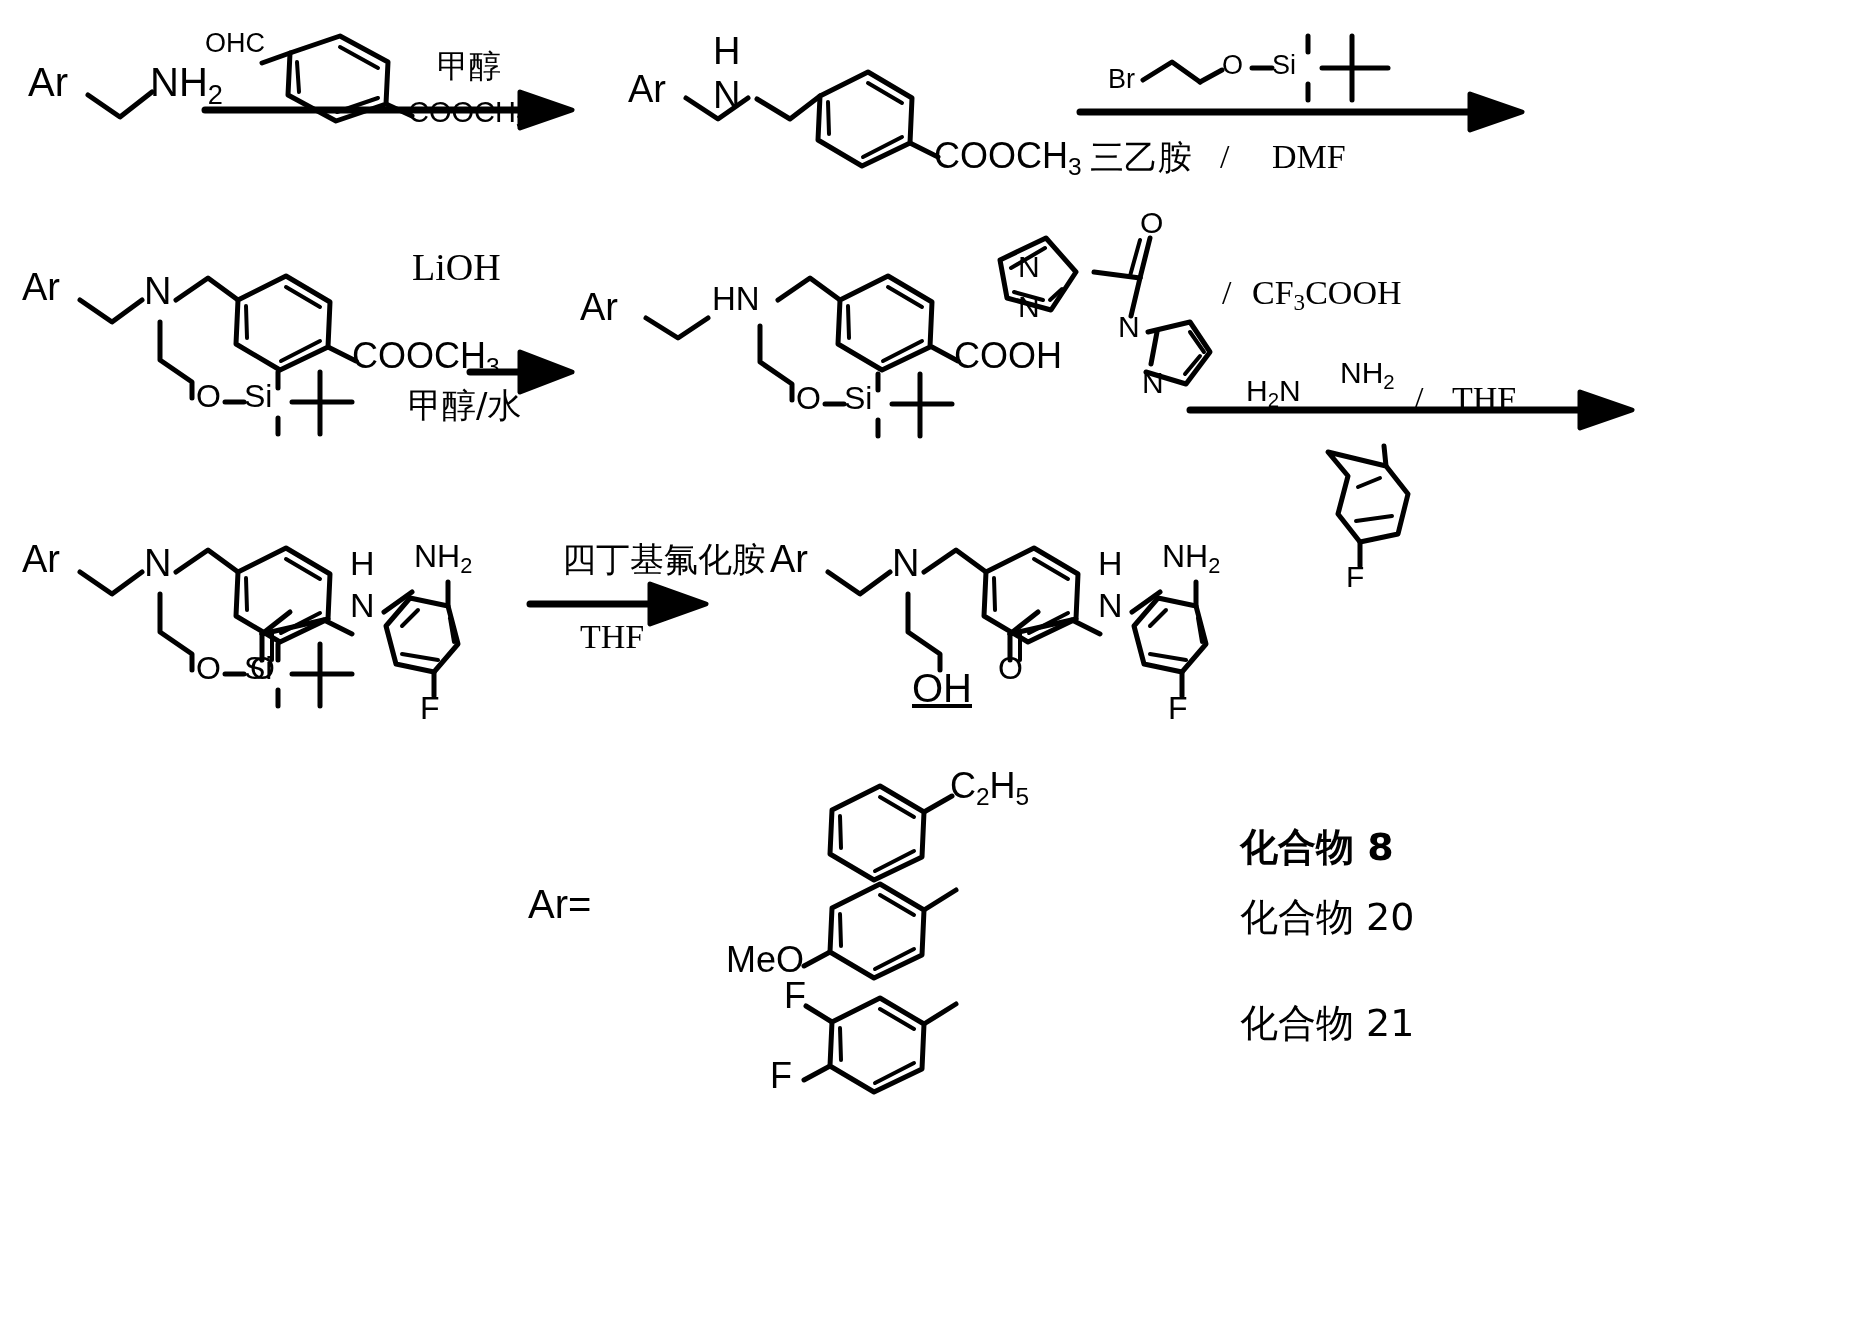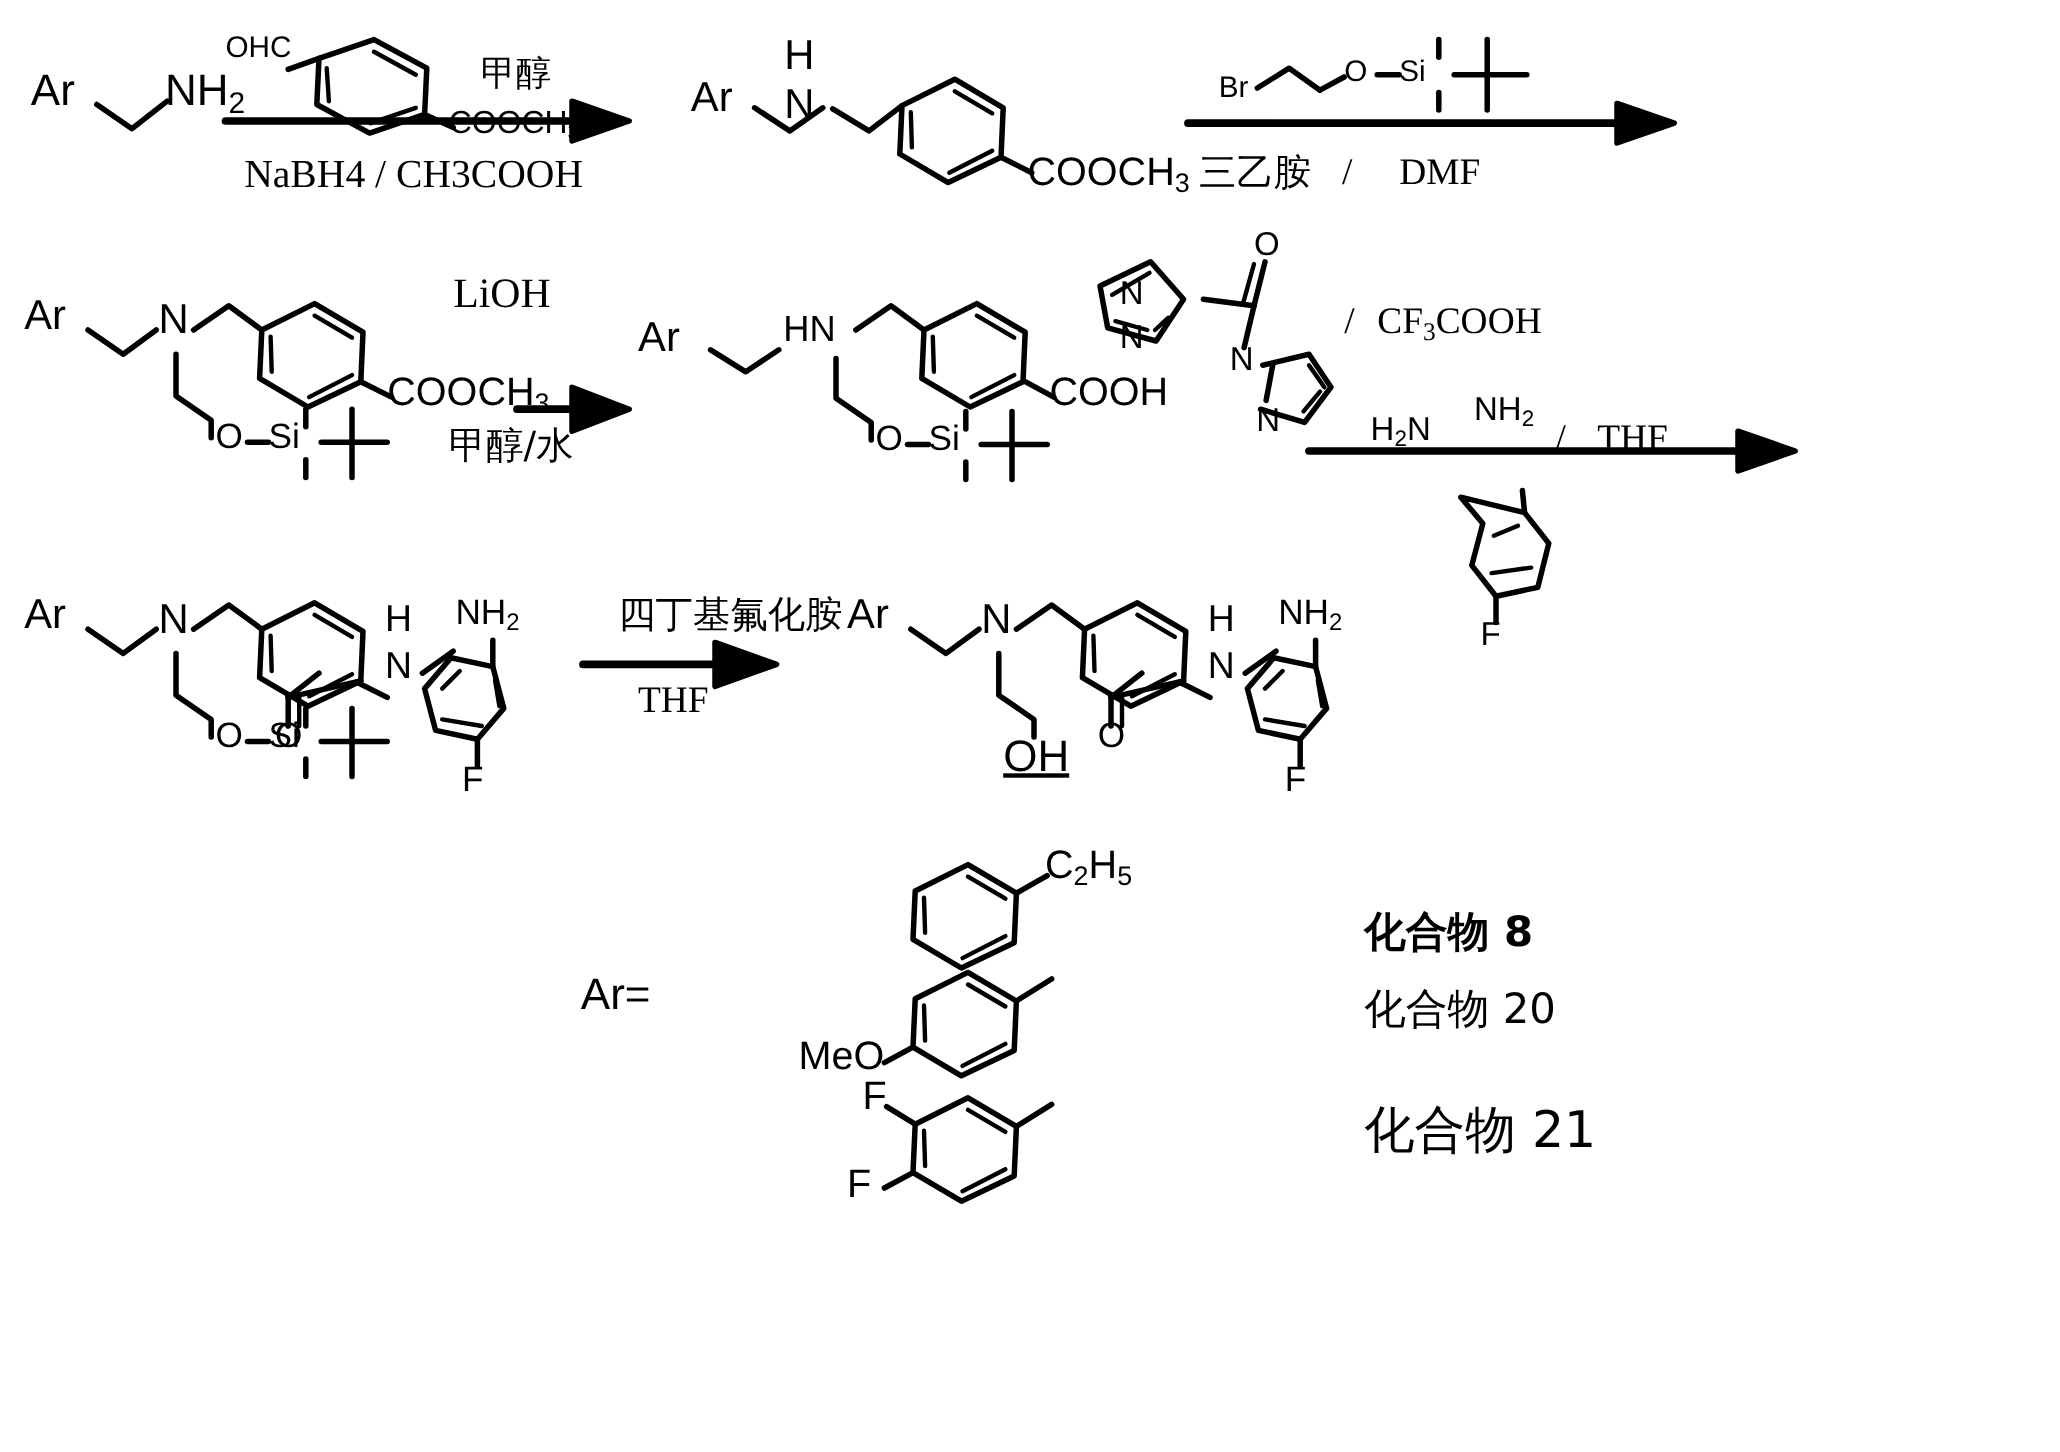"NaBH4 / CH3COOH" div.lbl { html: <div>NaBH4 / CH3COOH</div> -> none }
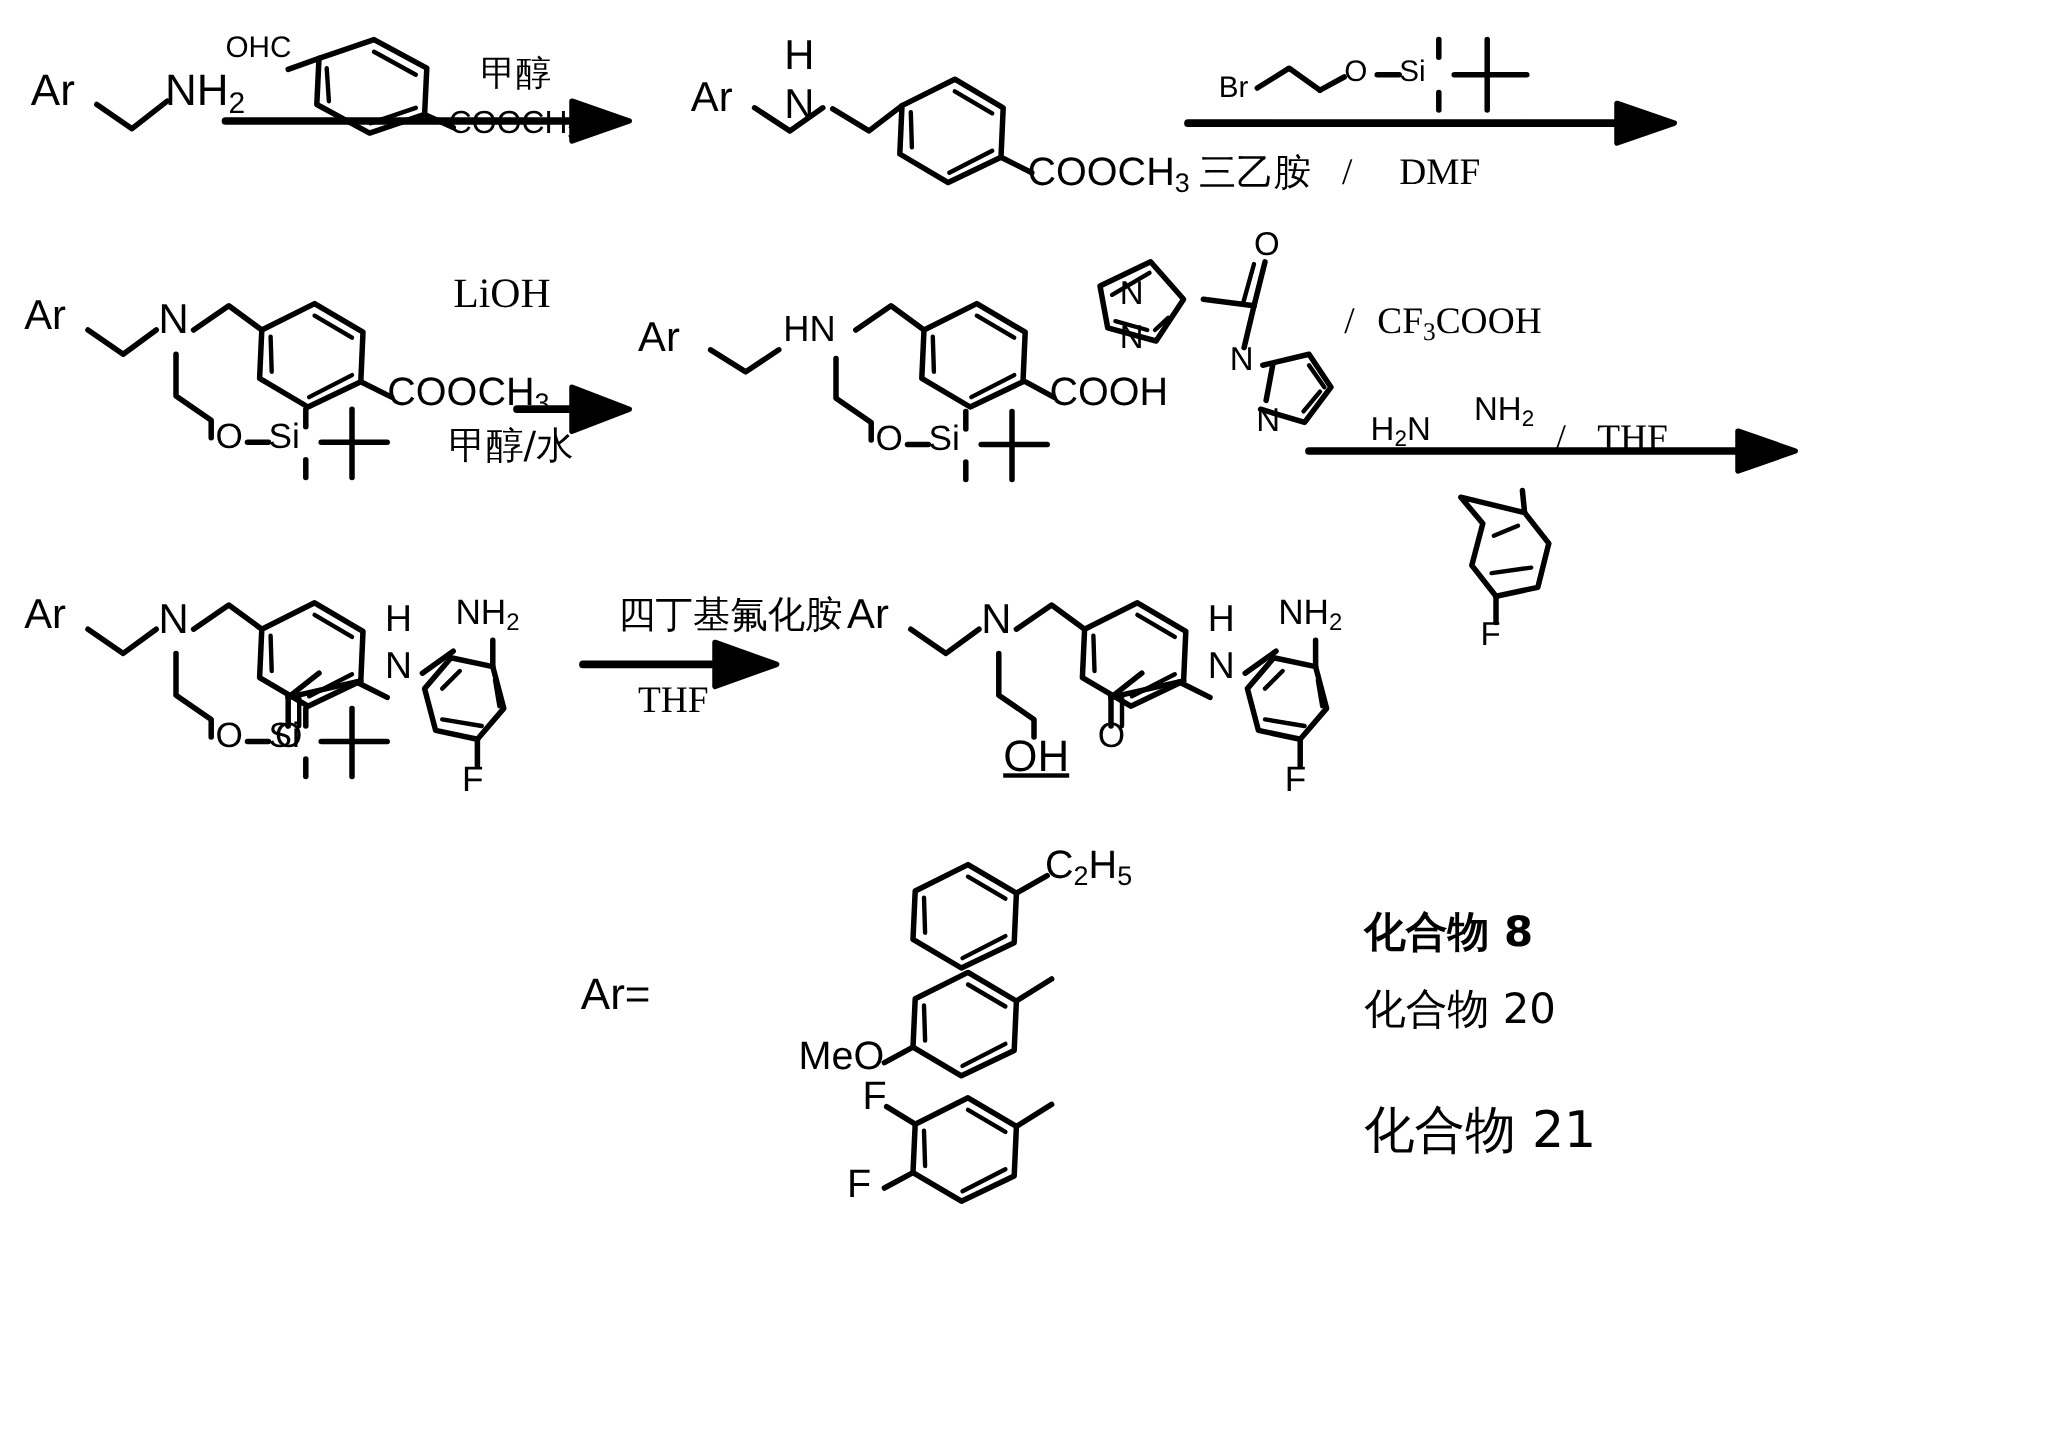"化合物 21" div.lbl { font-size: 46px -> 38px }
